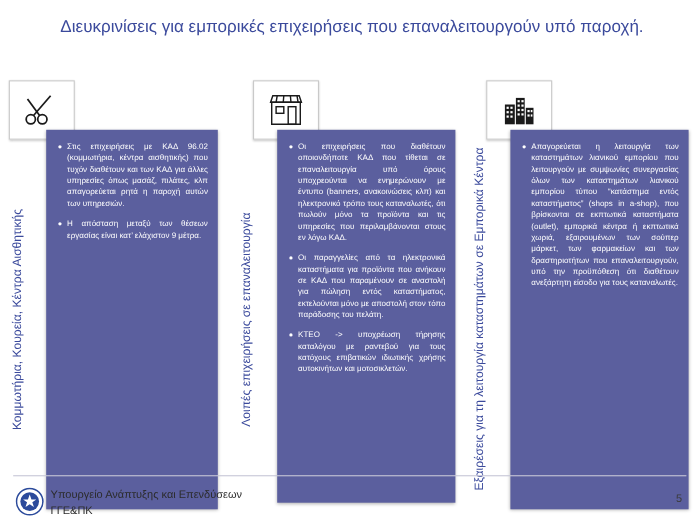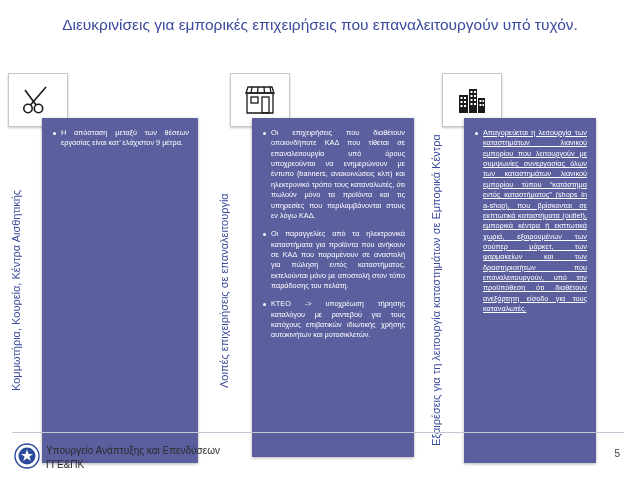"Διευκρινίσεις για εμπορικές επιχειρήσεις" div.title { text: τυχόν -> παροχή }
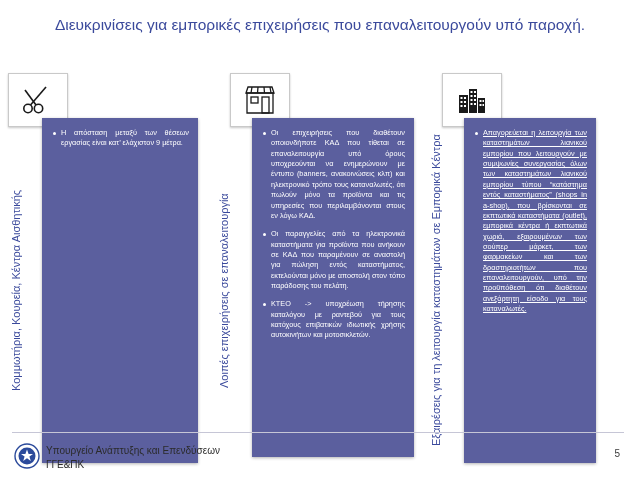"Στις επιχειρήσεις με ΚΑΔ 96.02" li { html: none -> <li>Στις επιχειρήσεις με ΚΑΔ 96.02 (κομμωτήρια, κέντρα αισθητικής) που τυχόν διαθέτουν και των ΚΑΔ για άλλες υπηρεσίες όπως μασάζ, πιλάτες, κλπ απαγορεύεται ρητά η παροχή αυτών των υπηρεσιών.</li> }
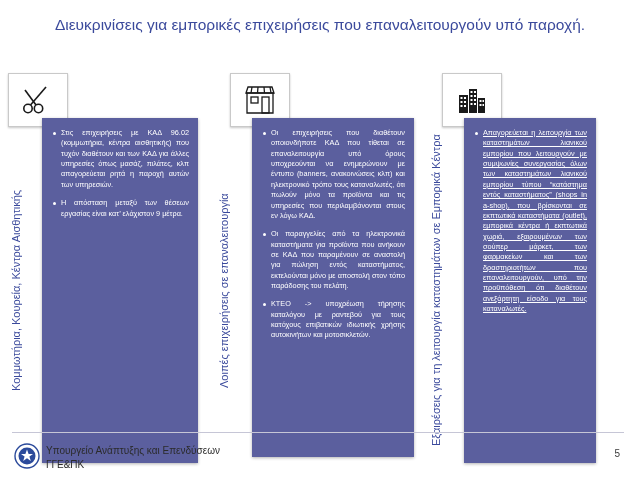"Απαγορεύεται η λειτουργία των" .col3 .panel { text-decoration: underline -> none; width: 132px -> 162px }
